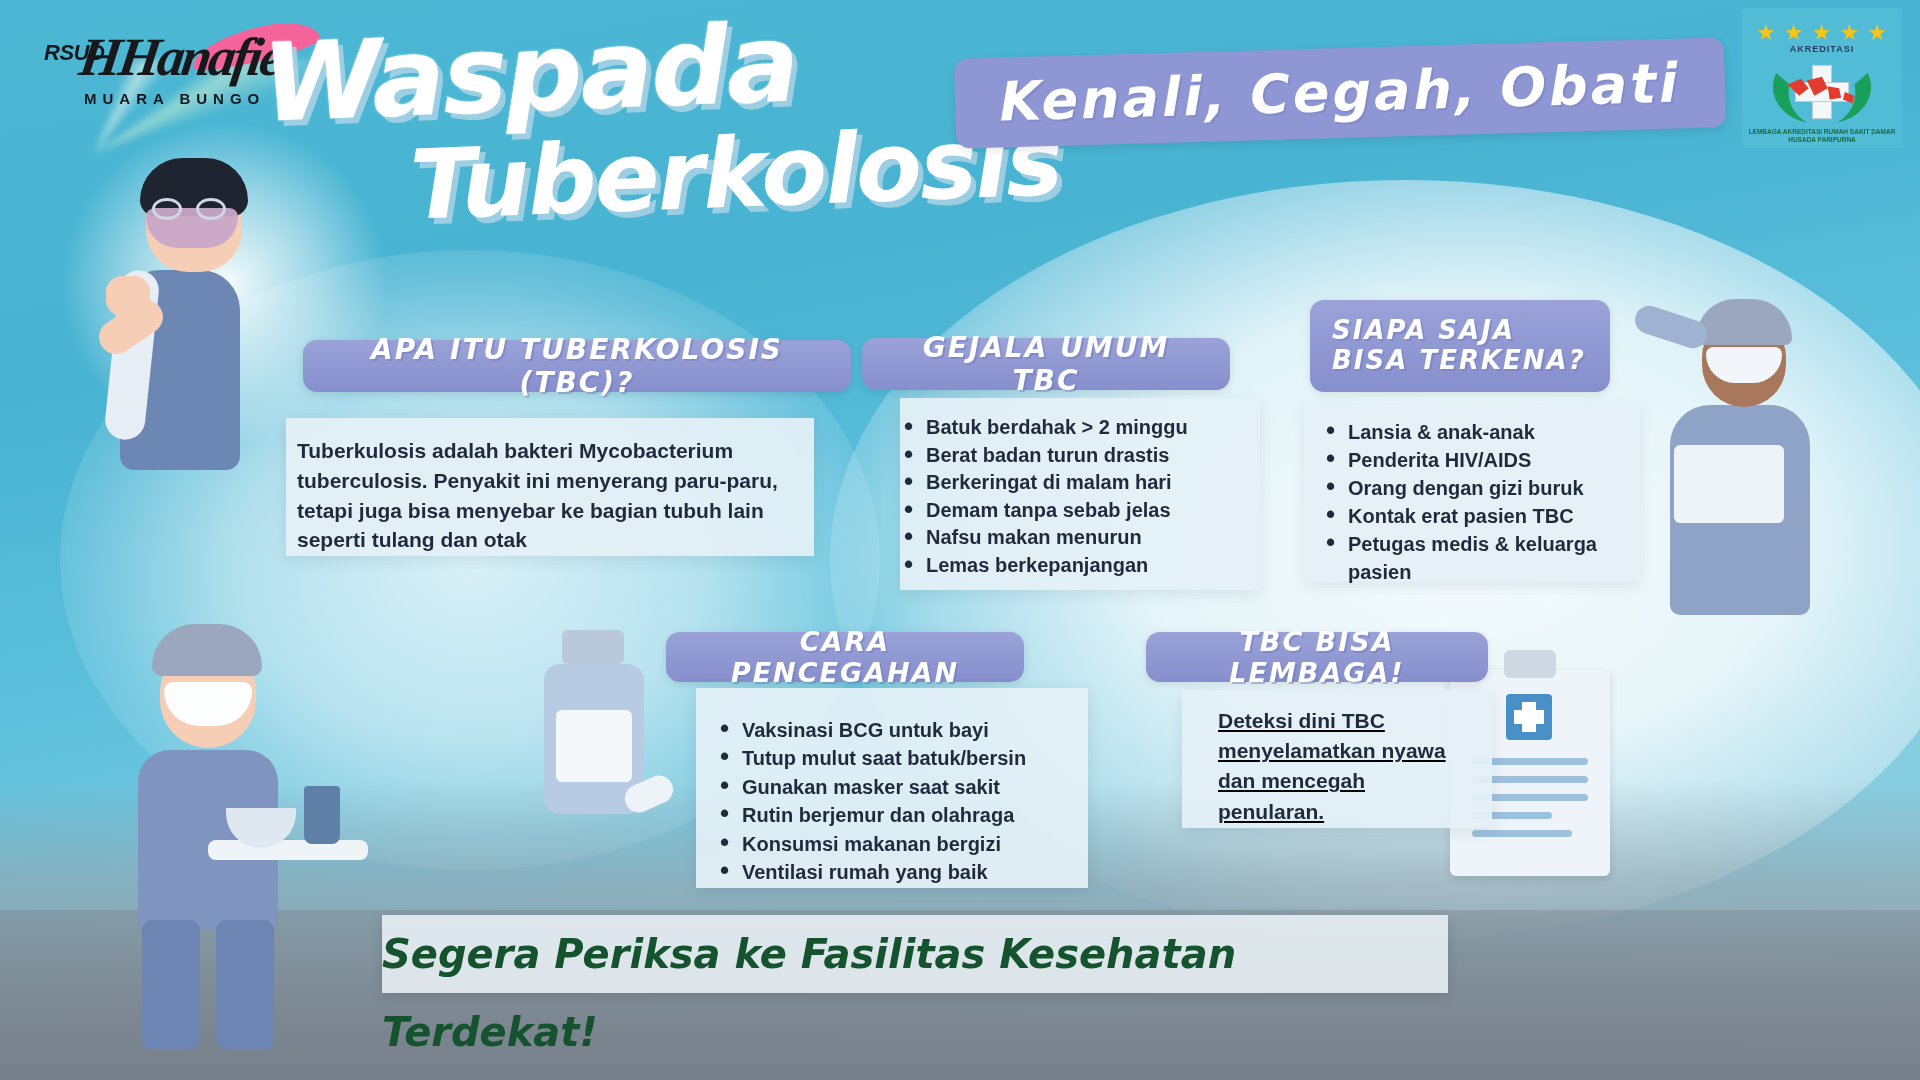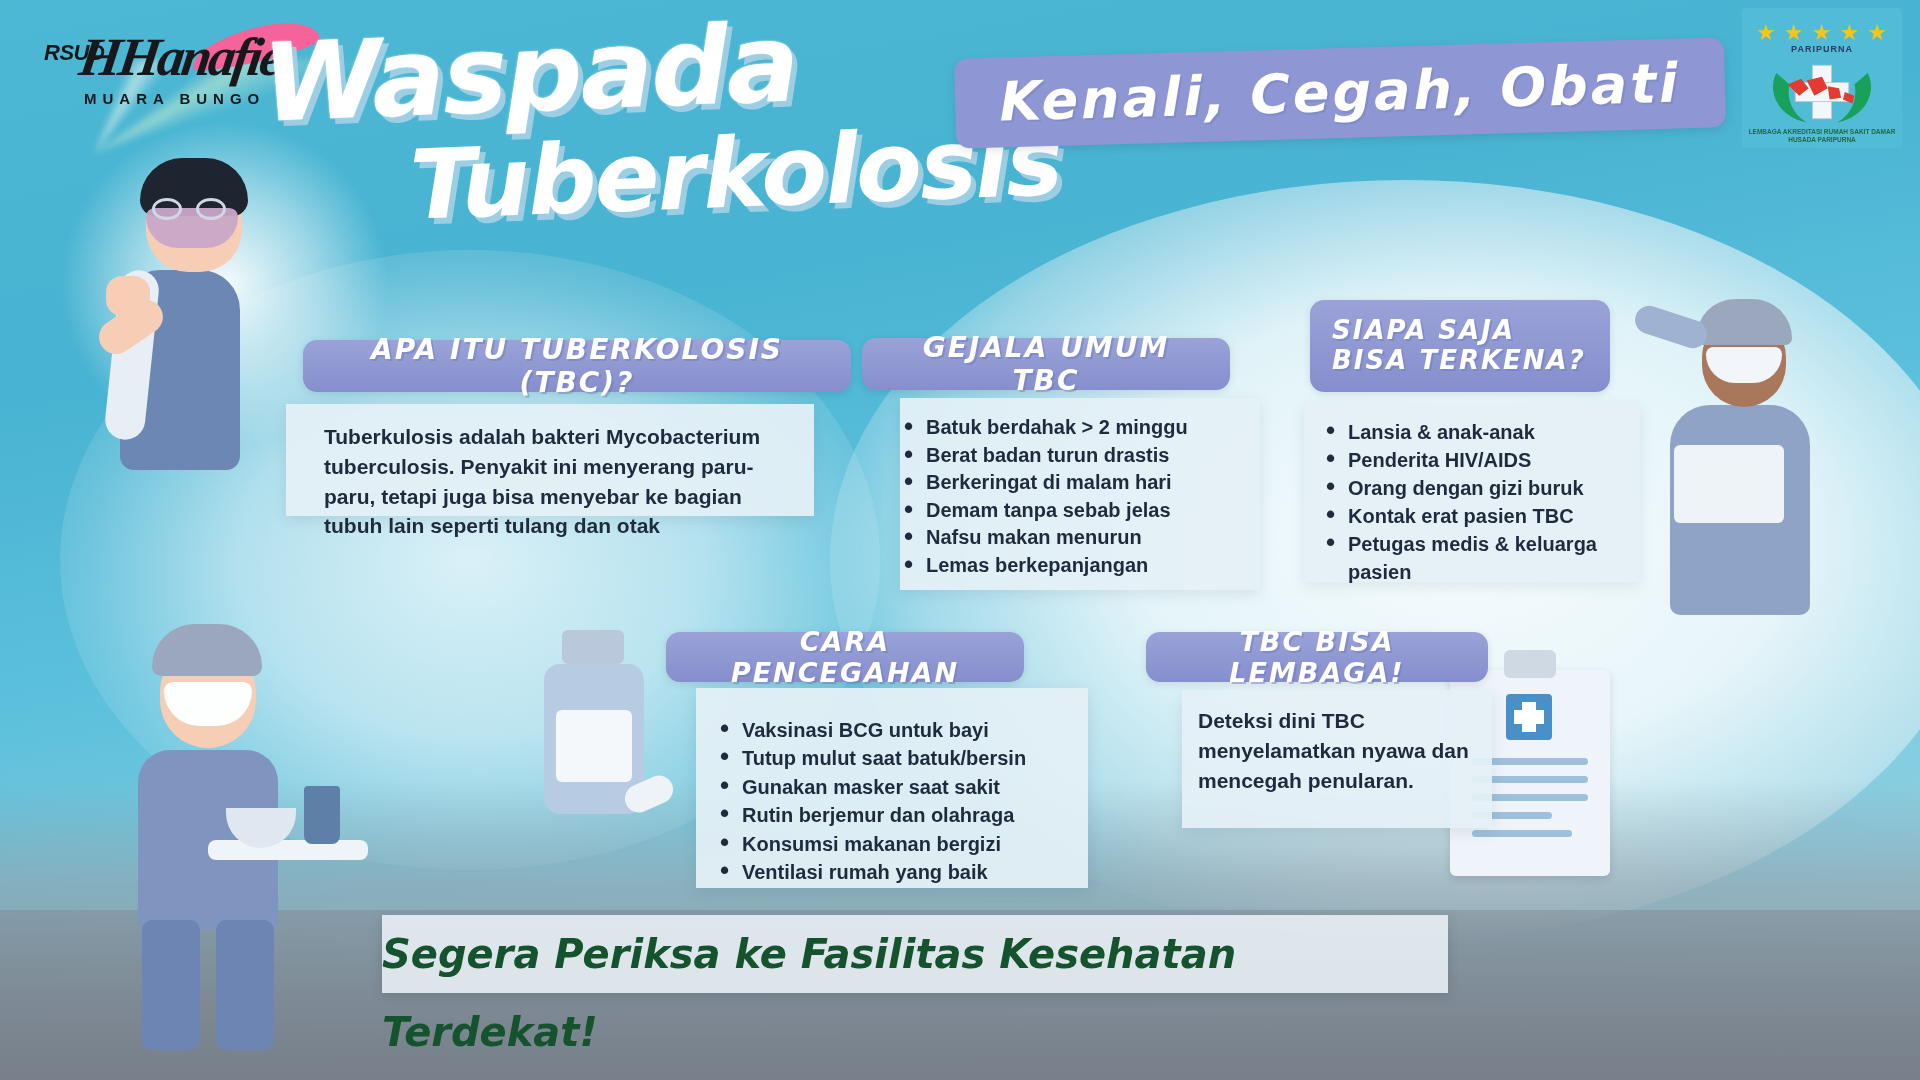"PARIPURNA" div.paripurna { text: PARIPURNA -> AKREDITASI }
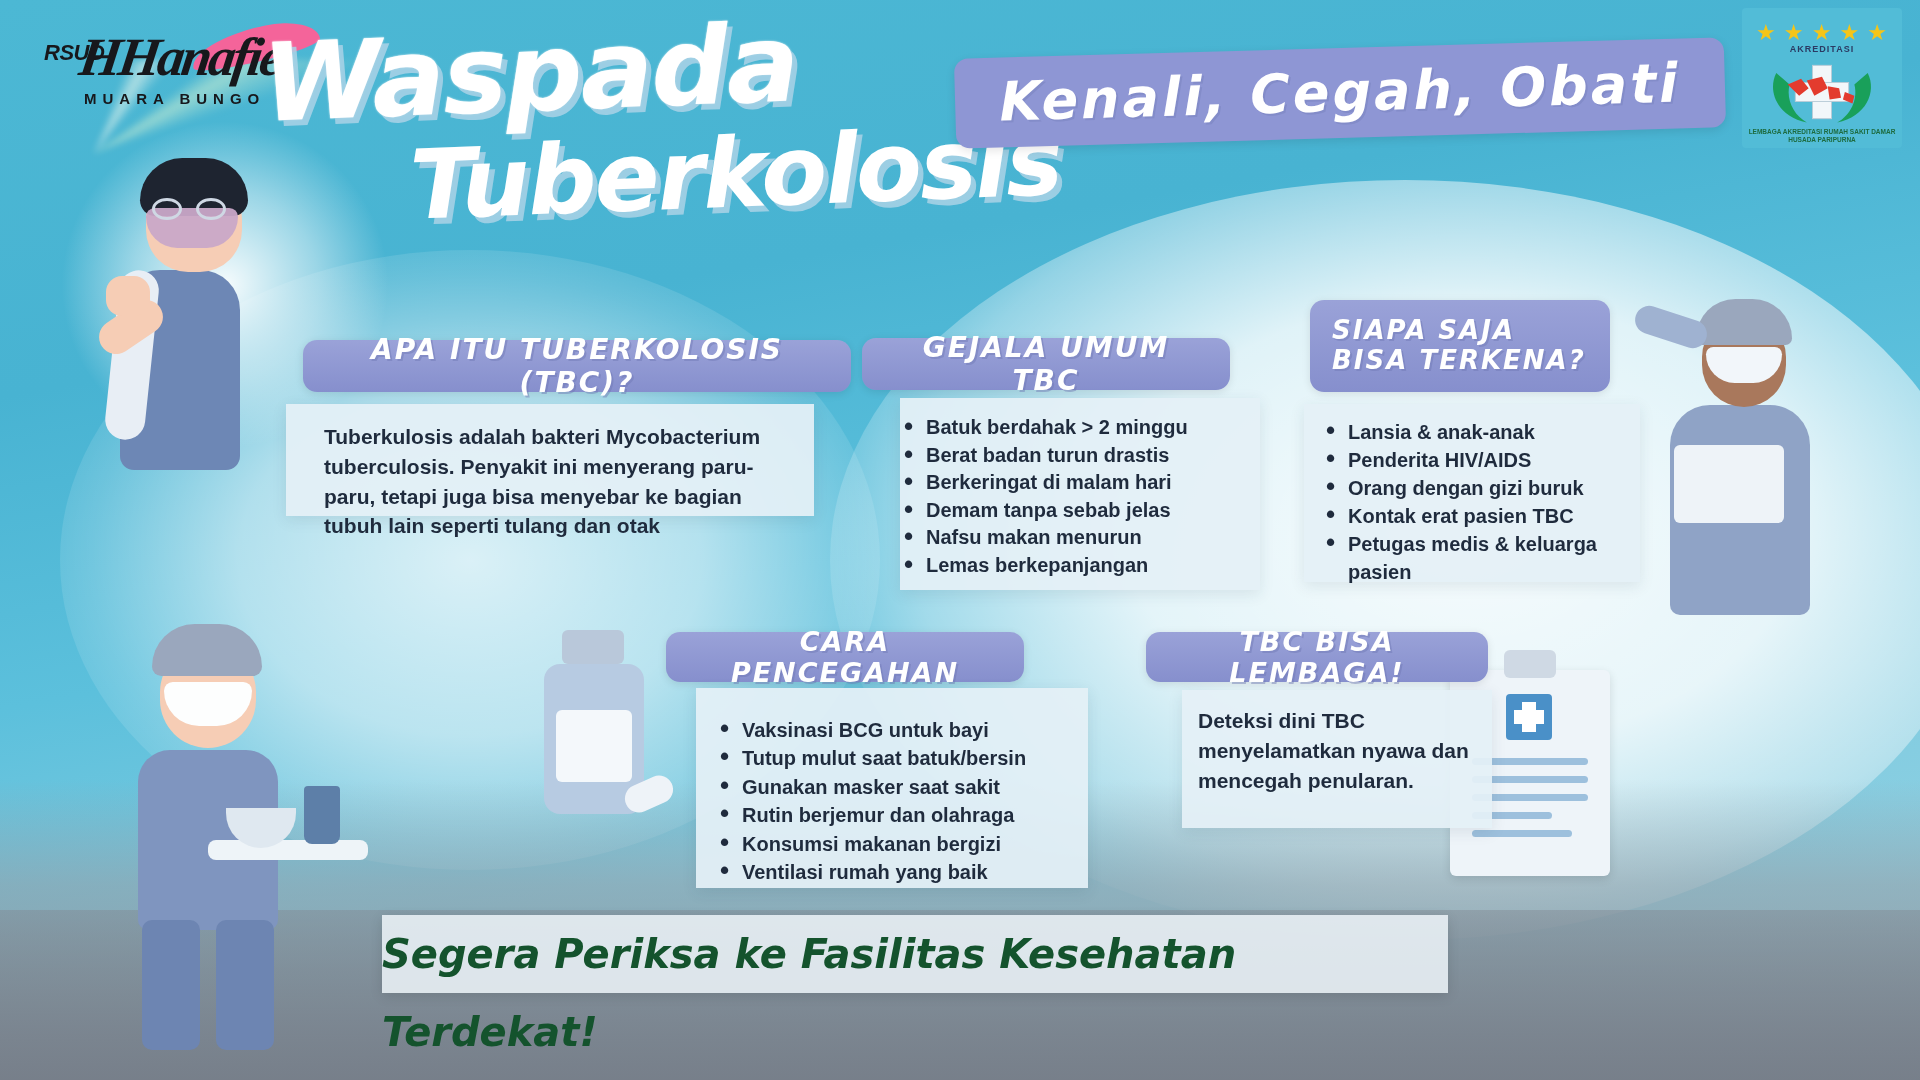"Tuberkulosis adalah bakteri" div.card { height: 112px -> 138px; padding: 18px 38px -> 18px 11px; top: 404px -> 418px }
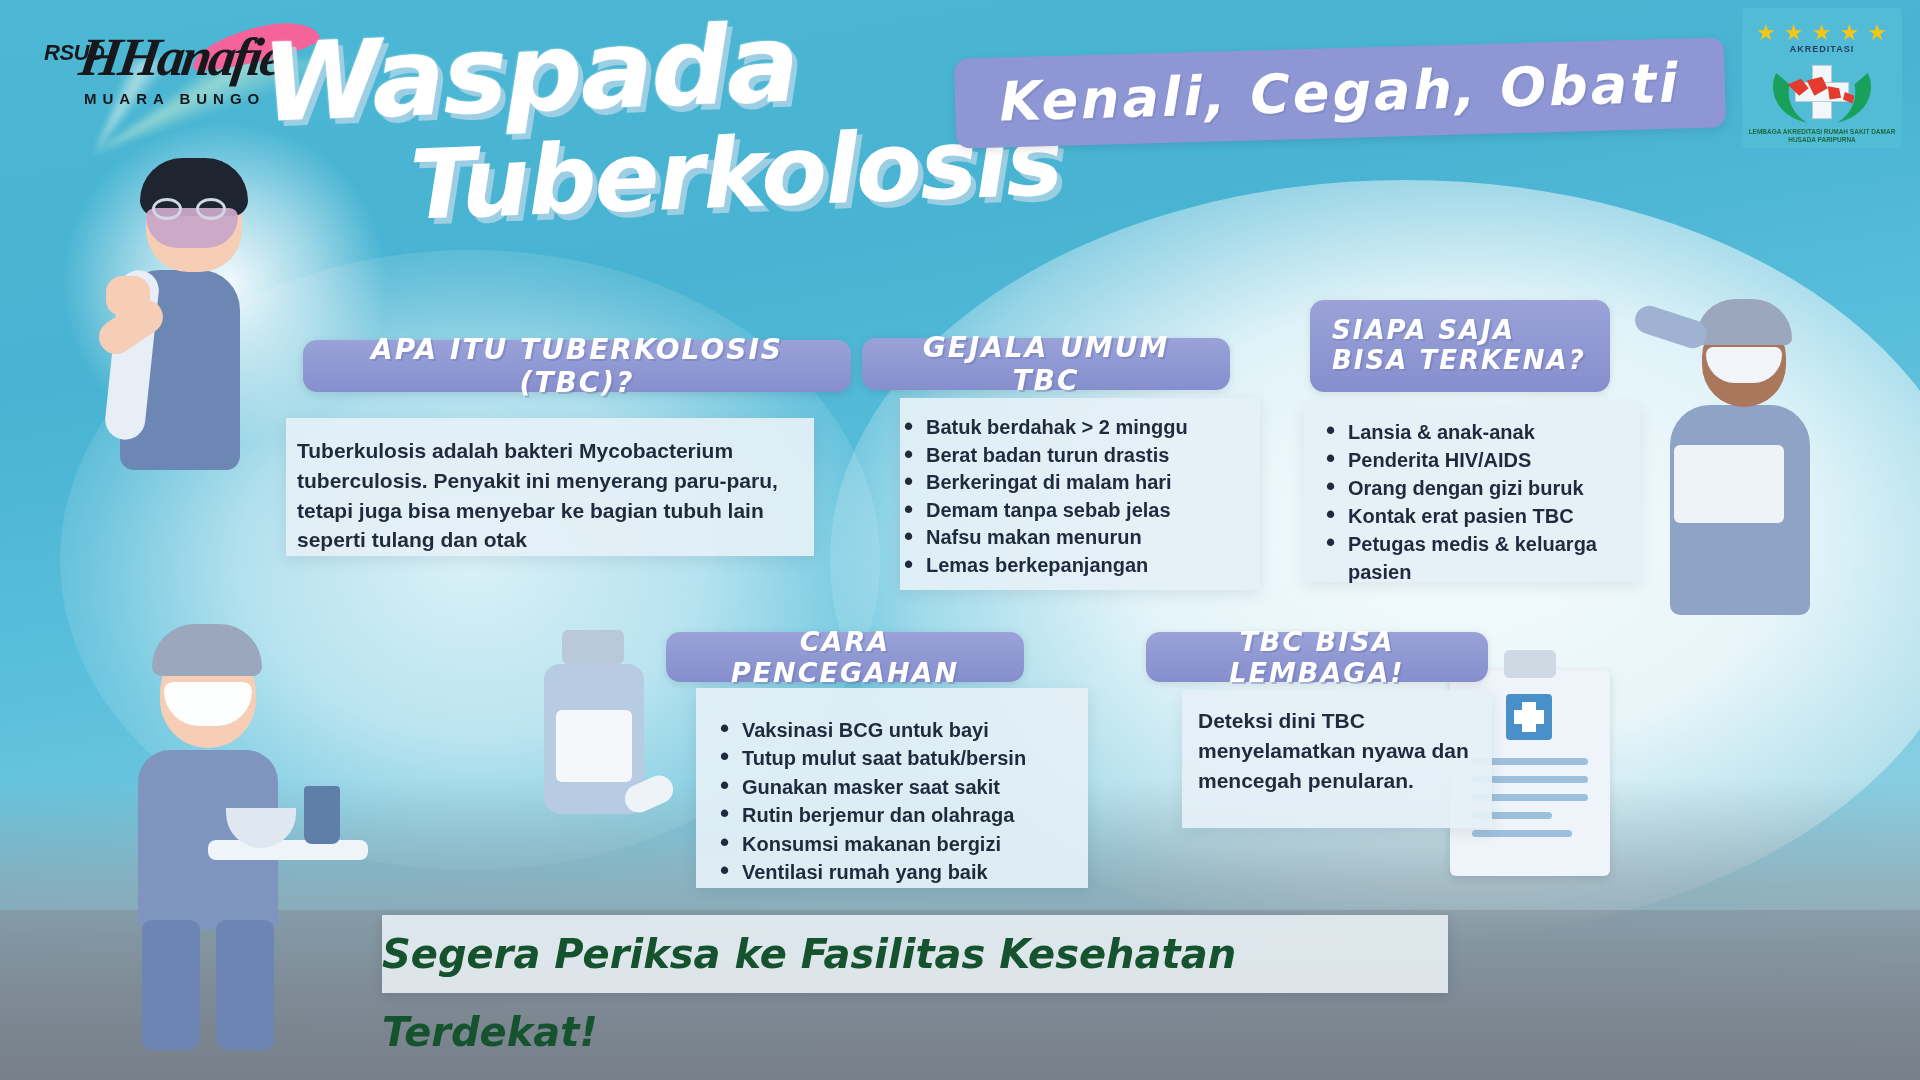"Deteksi dini TBC menyelamatkan nyawa" div.card { padding: 16px 16px -> 16px 36px; text-decoration: none -> underline }
